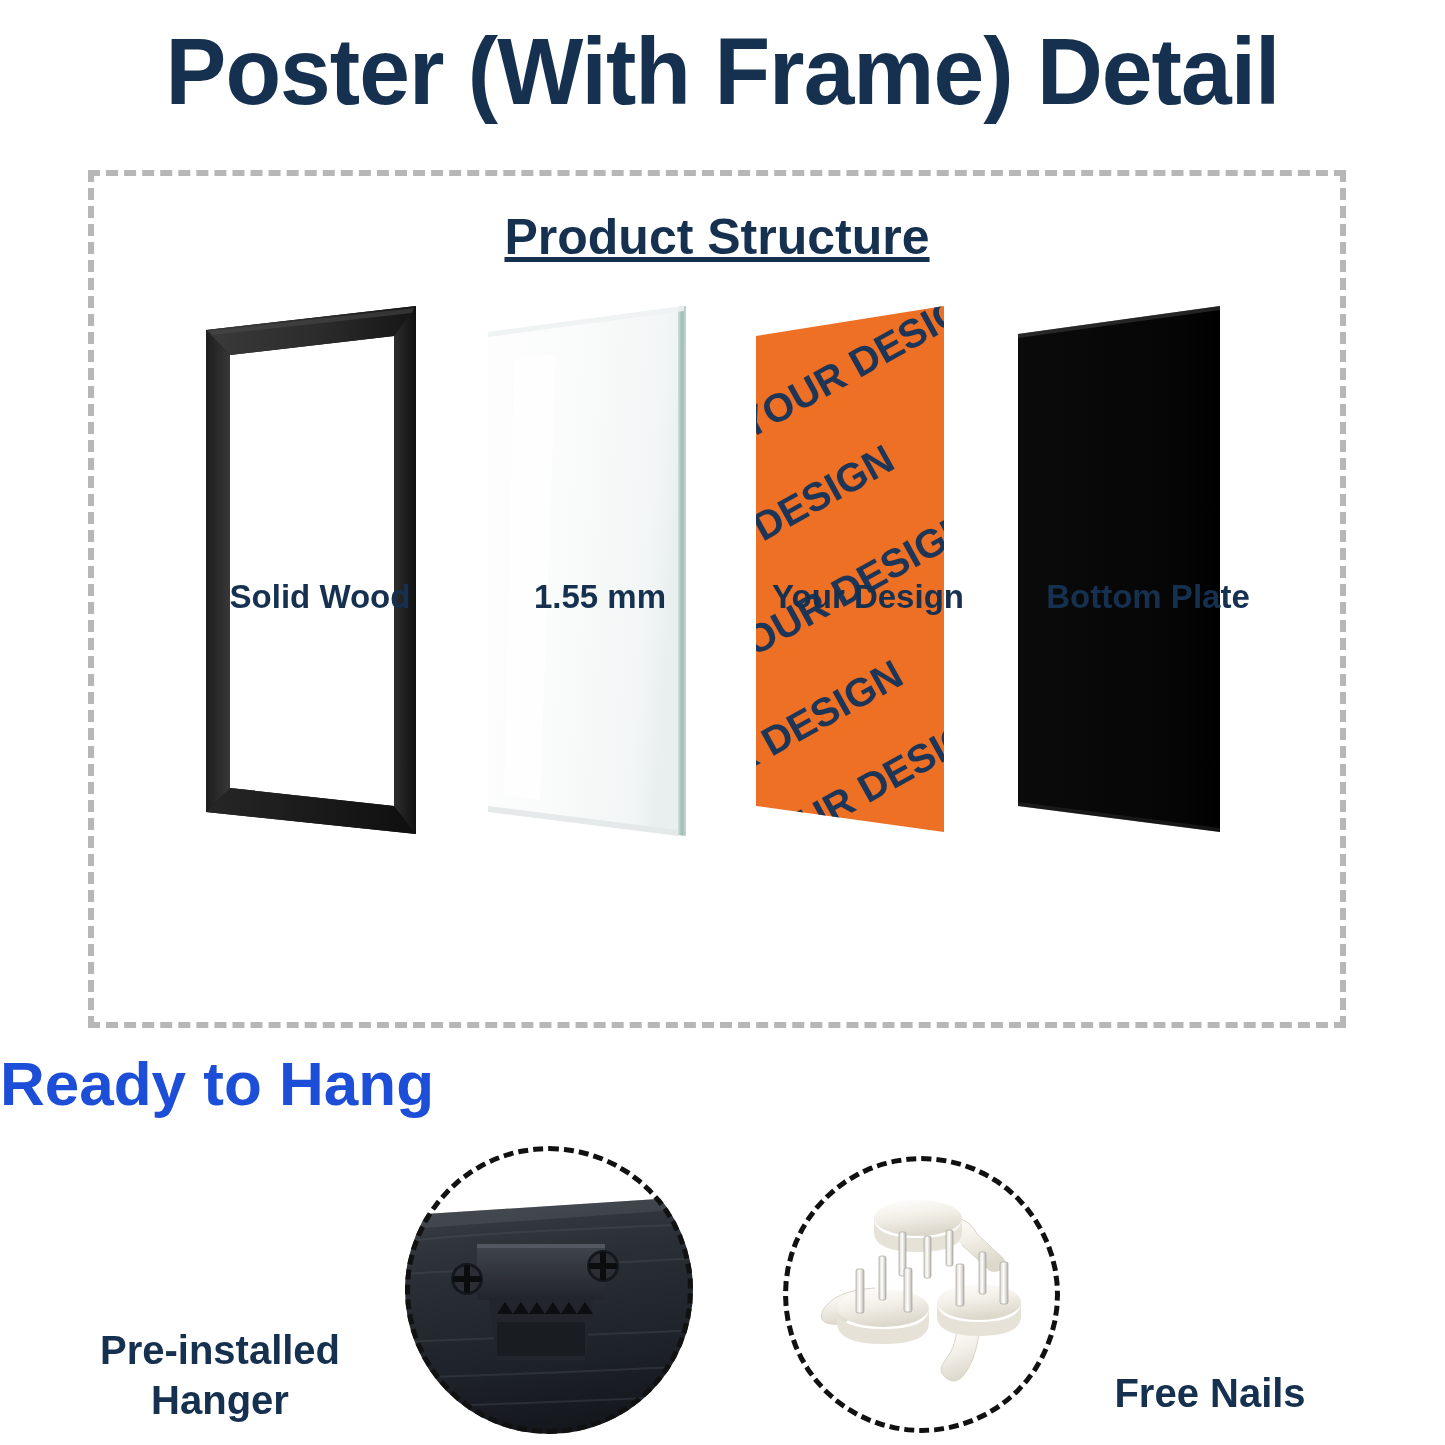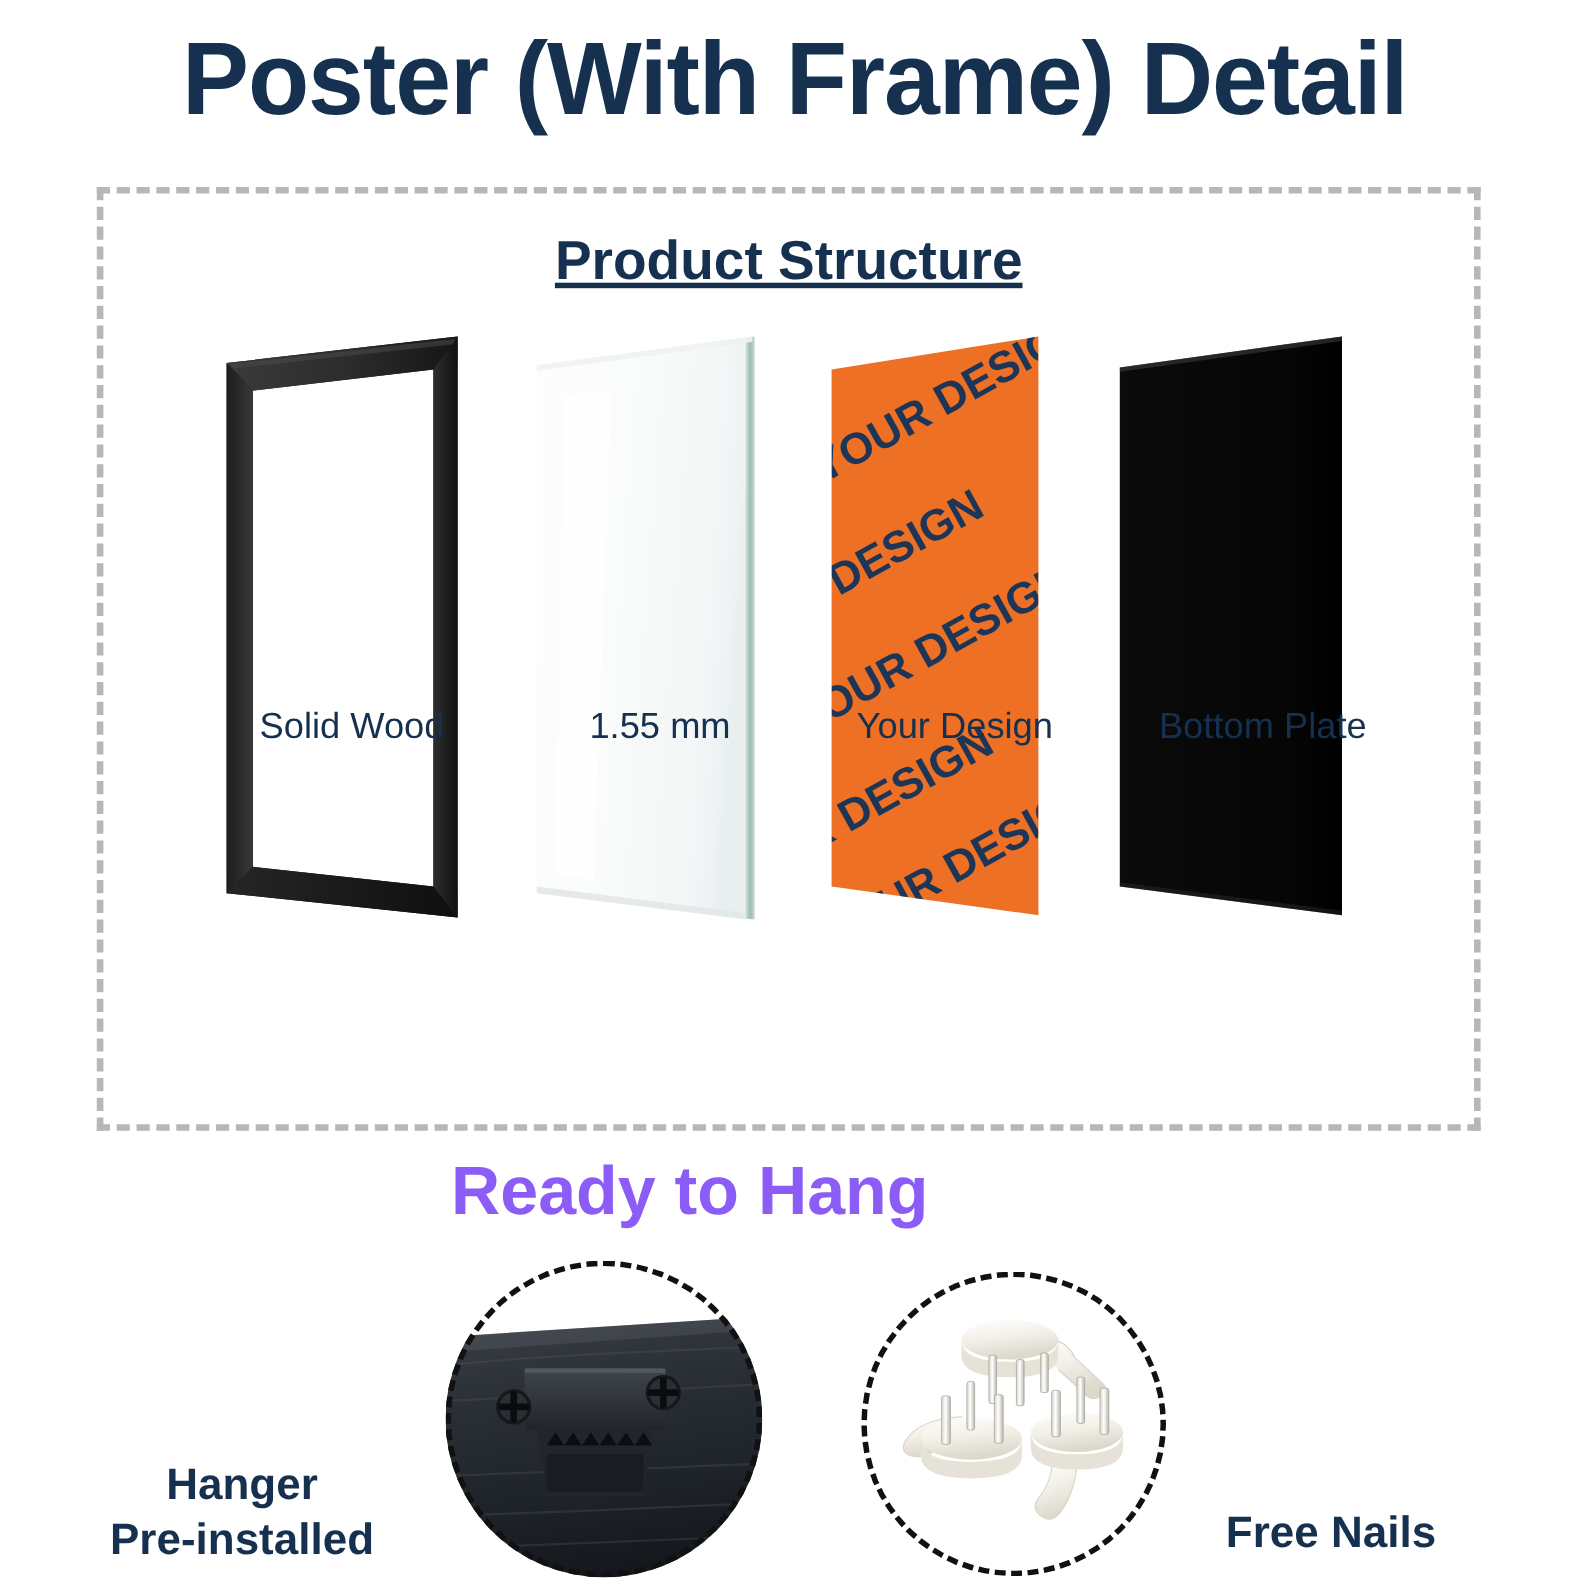"Solid Wood" .part-caption { font-weight: 400 -> 700; top: 640px -> 577px }
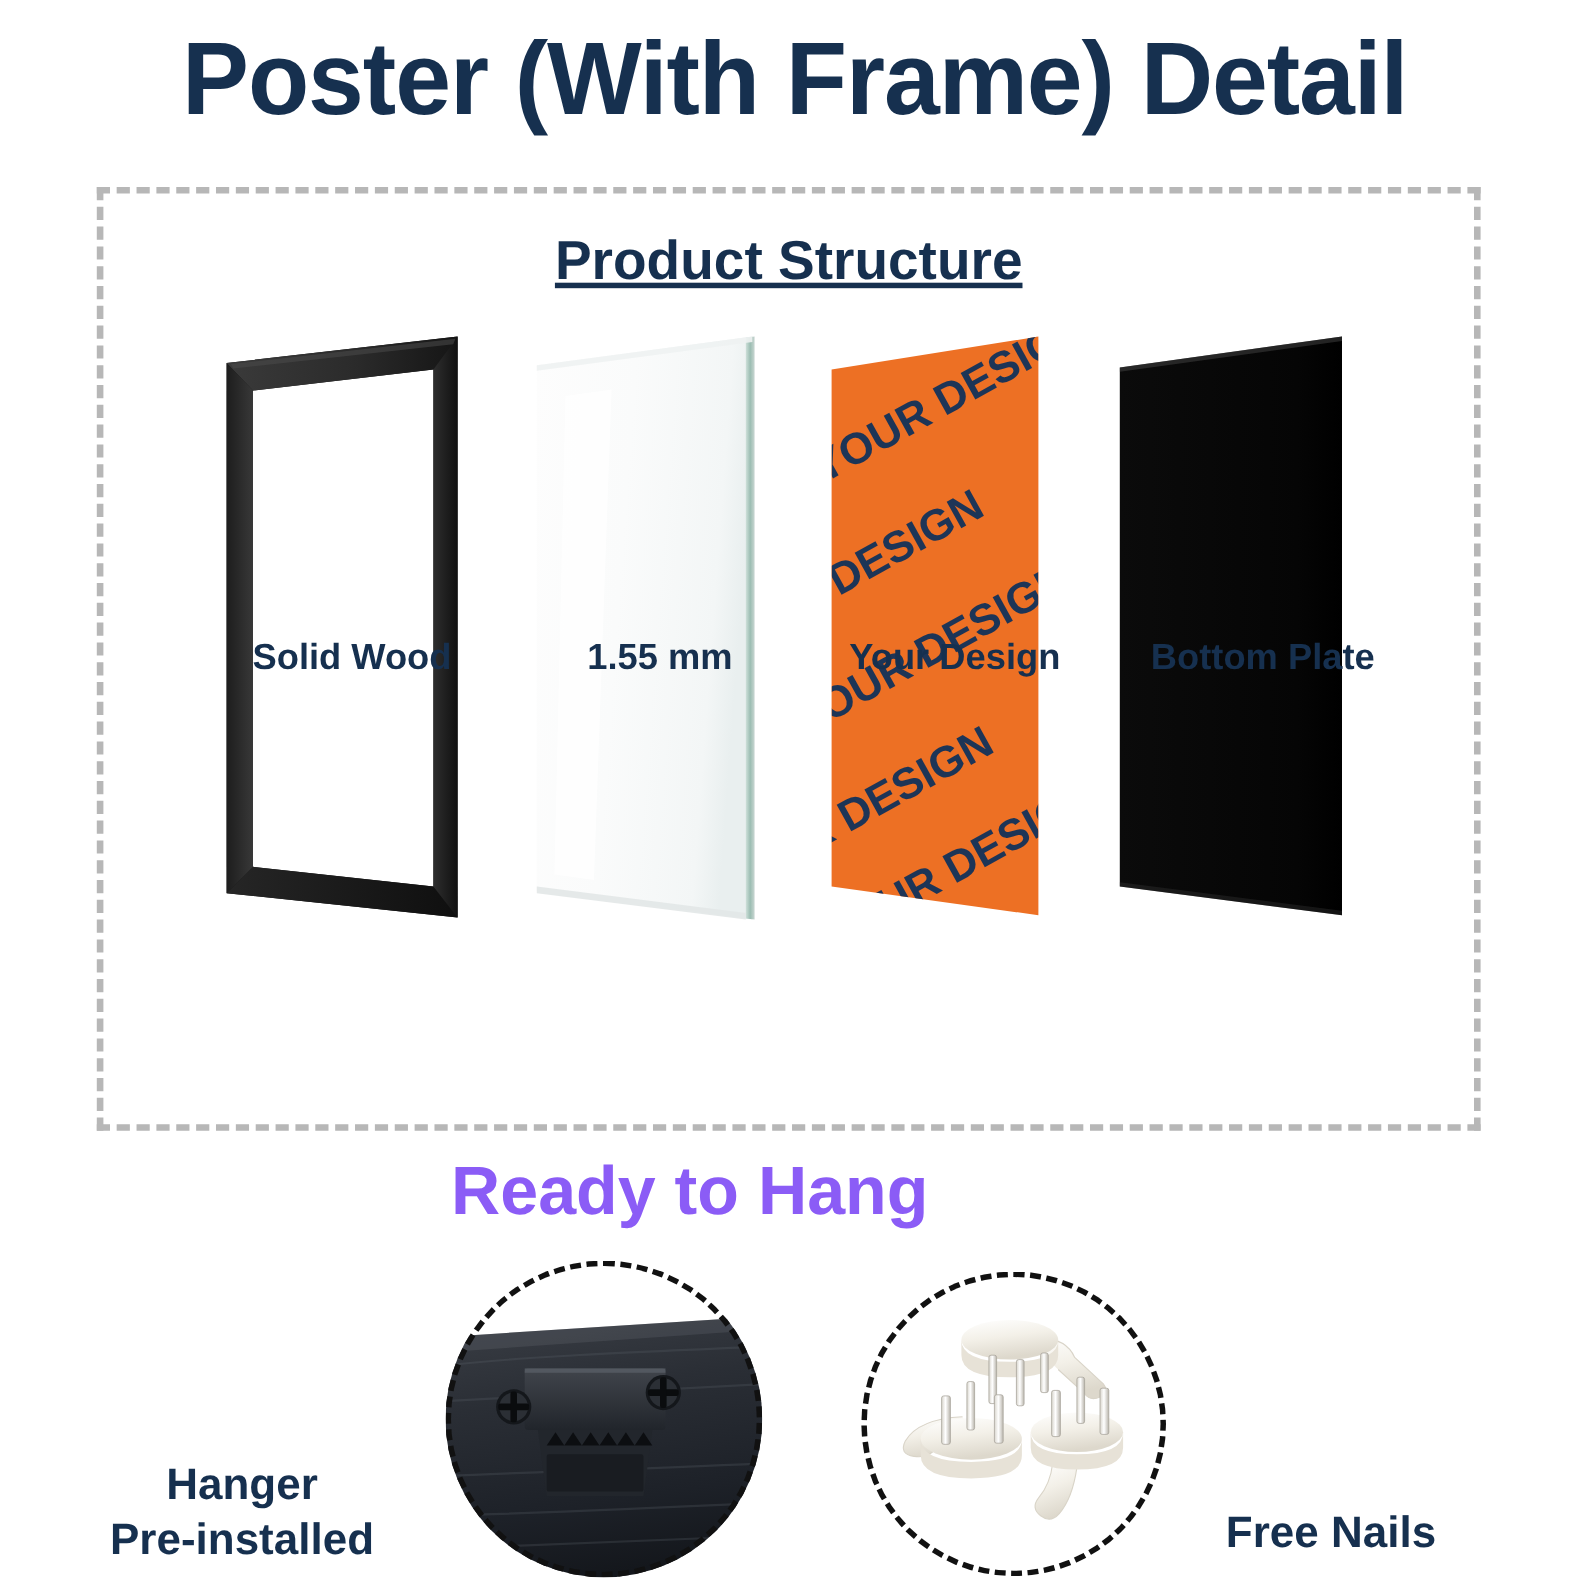"Ready to Hang" #hang-heading { color: #8b5cf6 -> #1d4ed8; text-align: center -> none }
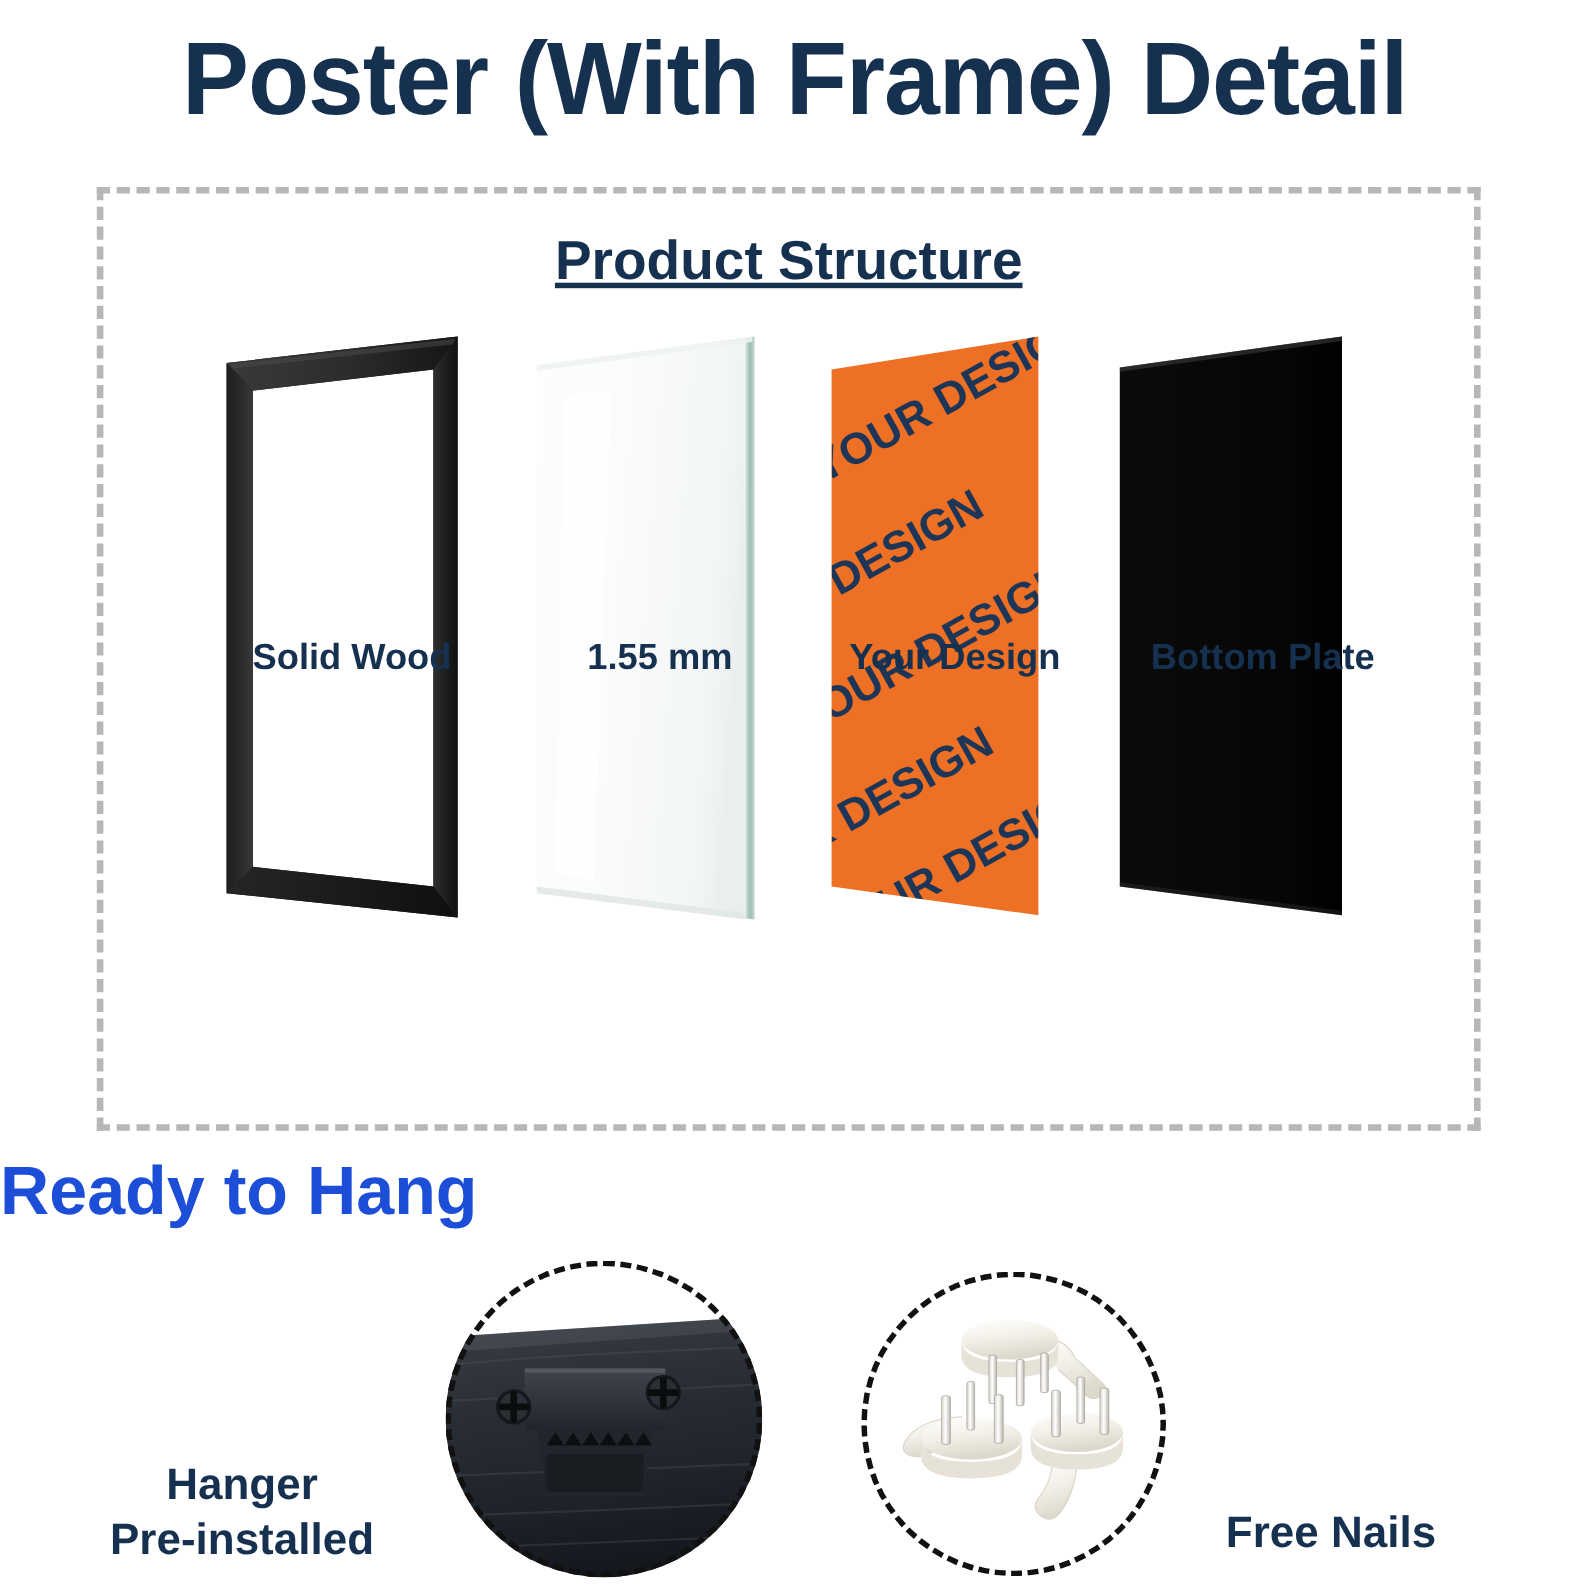"Hanger" div { order: before "Pre-installed" -> after "Pre-installed" }
